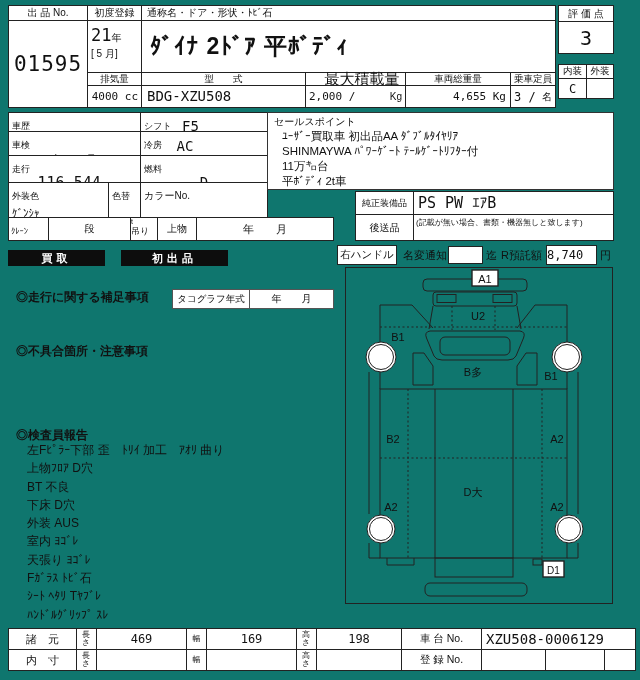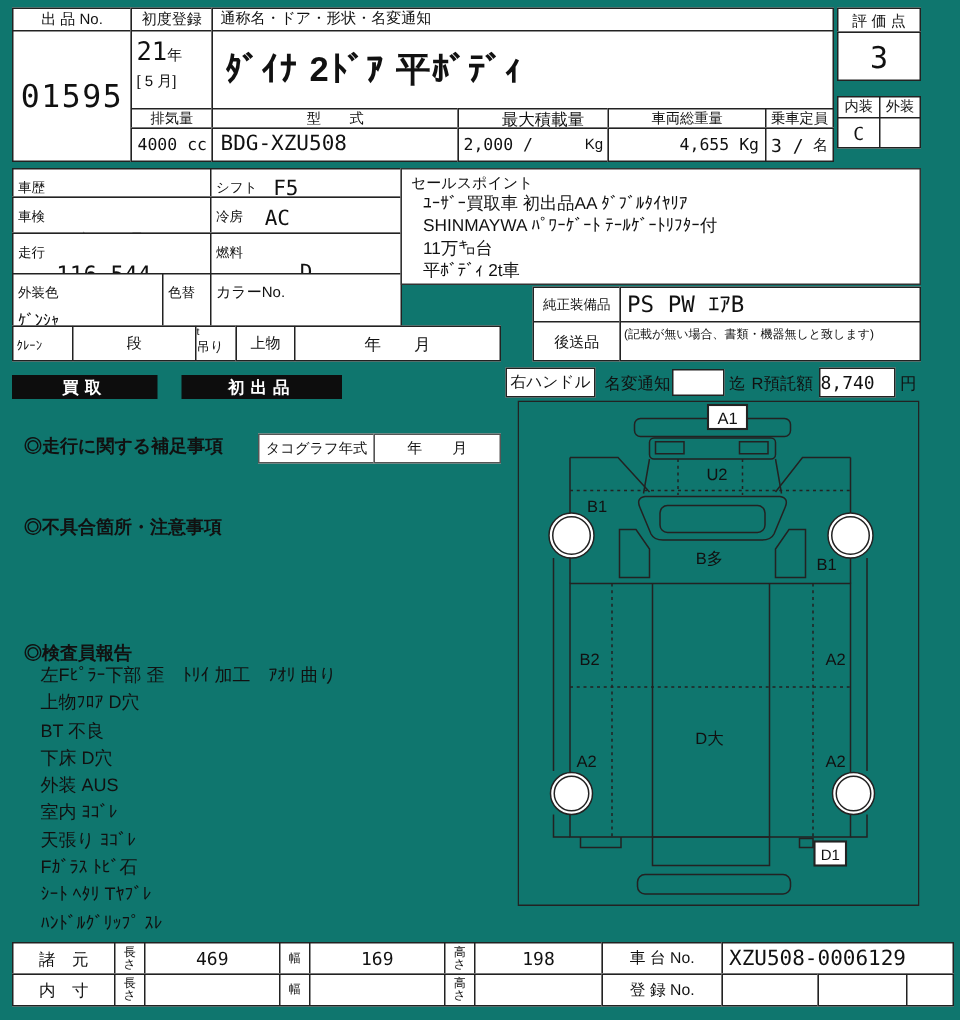"通称名・ドア・形状・名変通知" div.a { text: 名変通知 -> ﾄﾋﾞ石 }
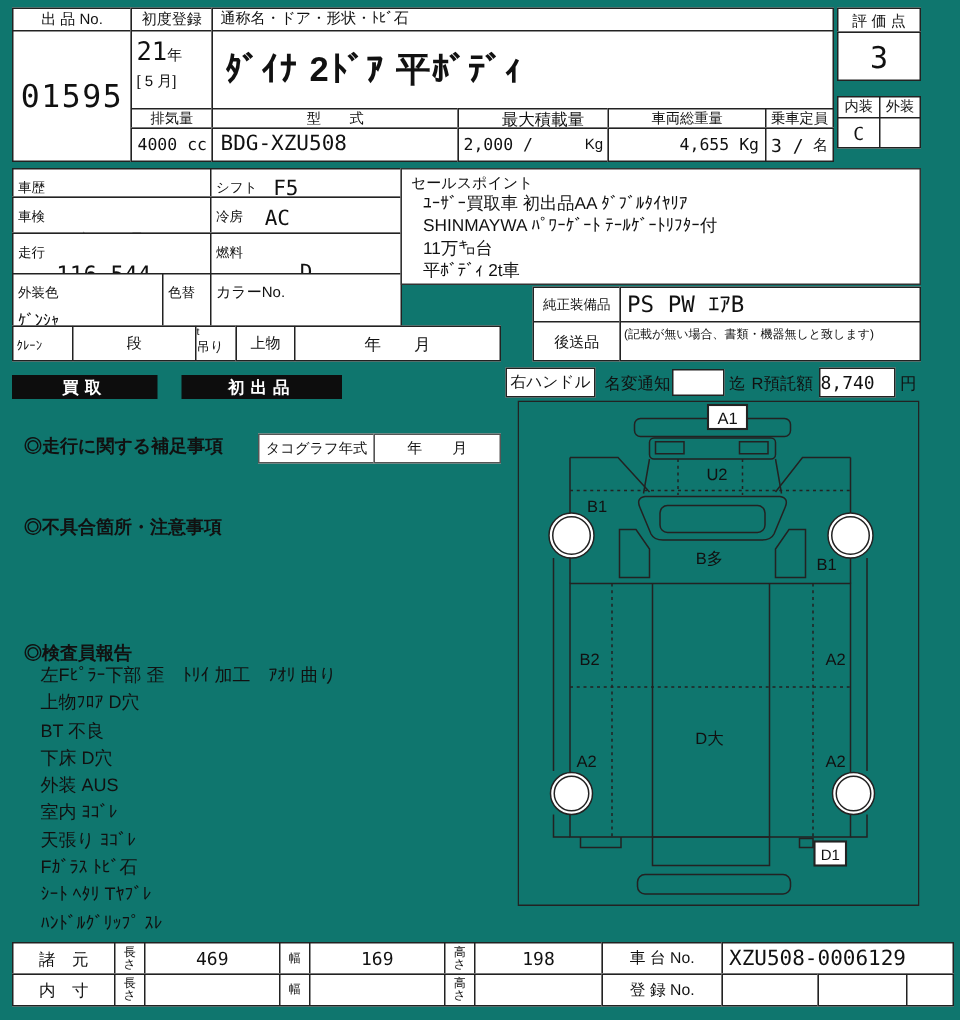"最大積載量" div.a { font-size: 11px -> 15px }
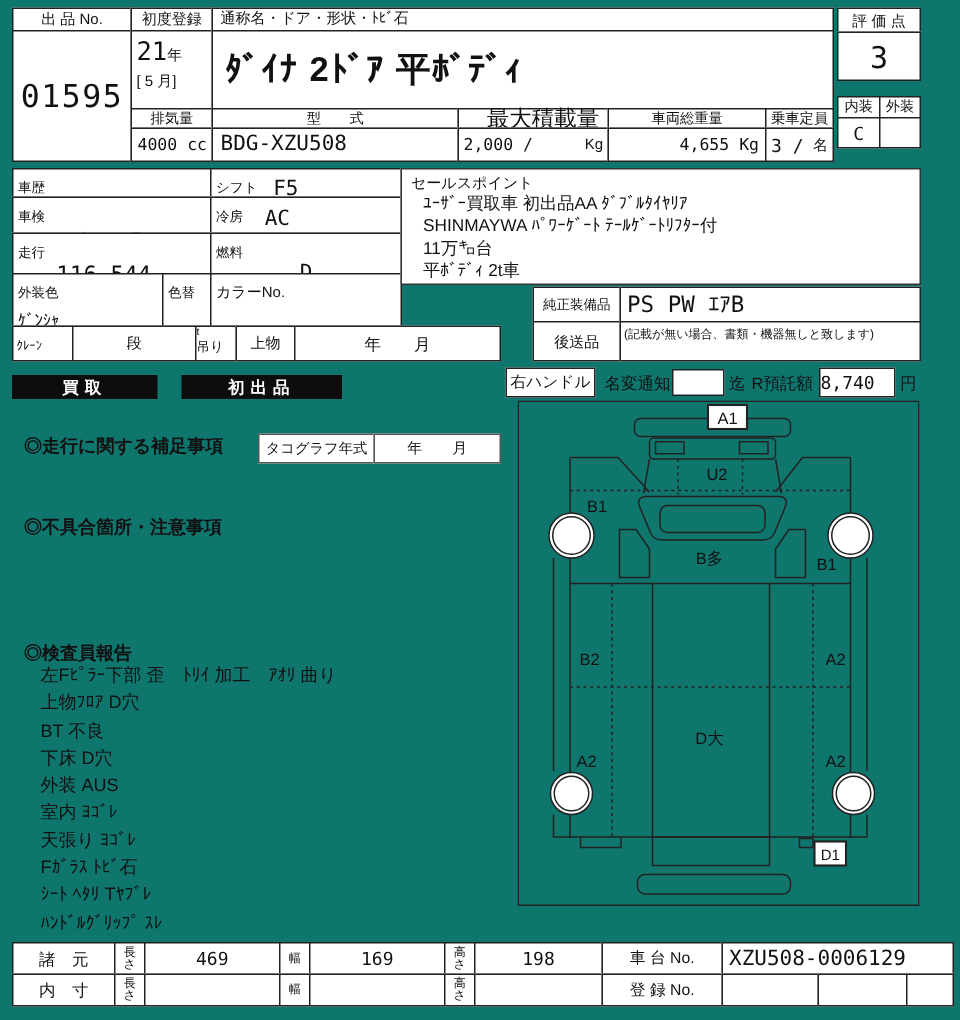"長さ" .vlab { text-align: center -> none }
